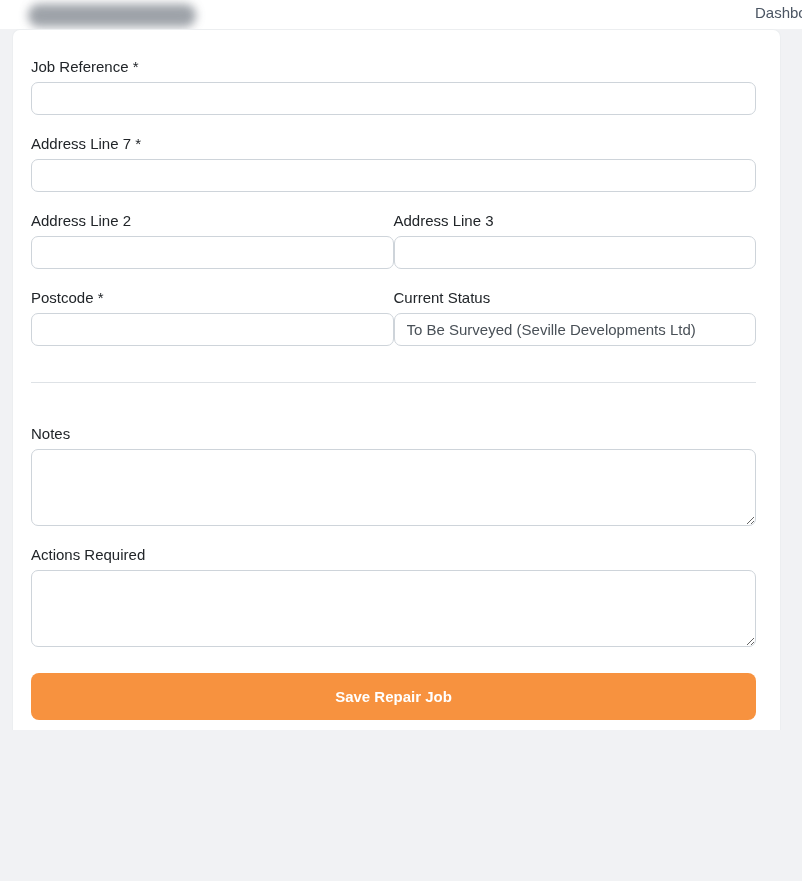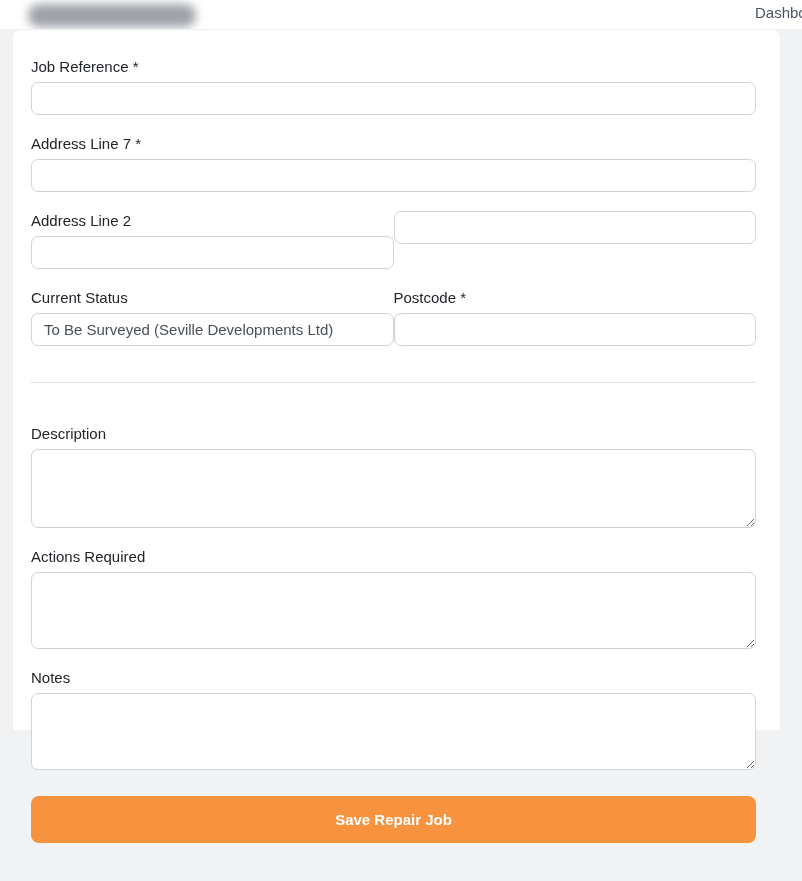"Address Line 3" label { html: none -> <label>Address Line 3</label> }
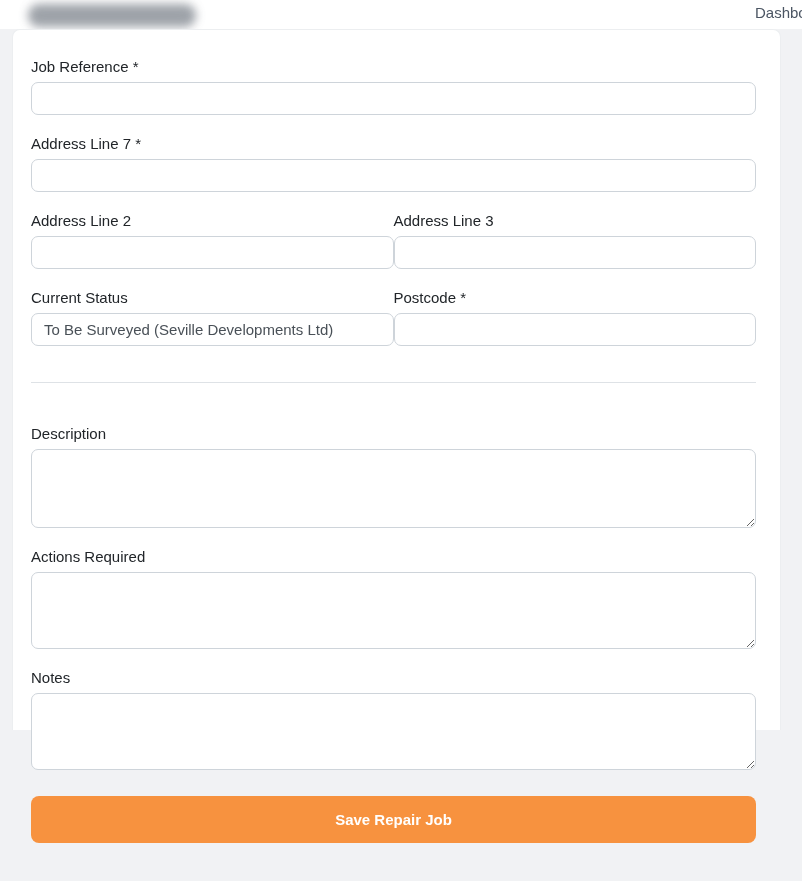"Current Status" div.col { order: before "Postcode *" -> after "Postcode *" }
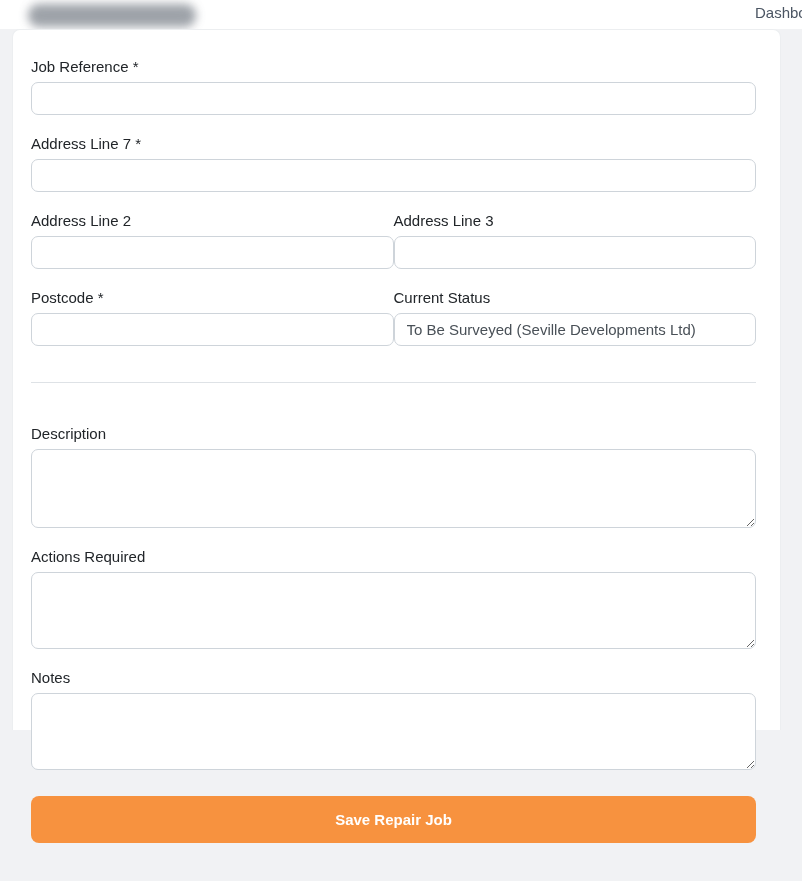"Description" div.form-group { html: <div> <label>Description</label> <textarea></textarea> </div> -> none }
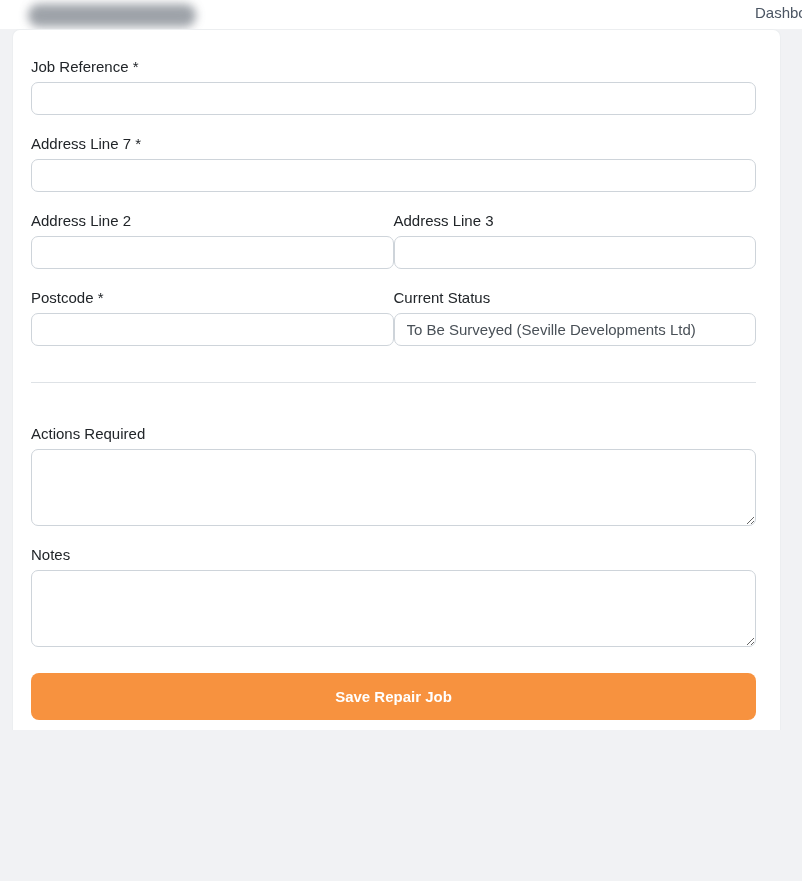"Actions Required" div.form-group { order: before "Notes" -> after "Notes" }
